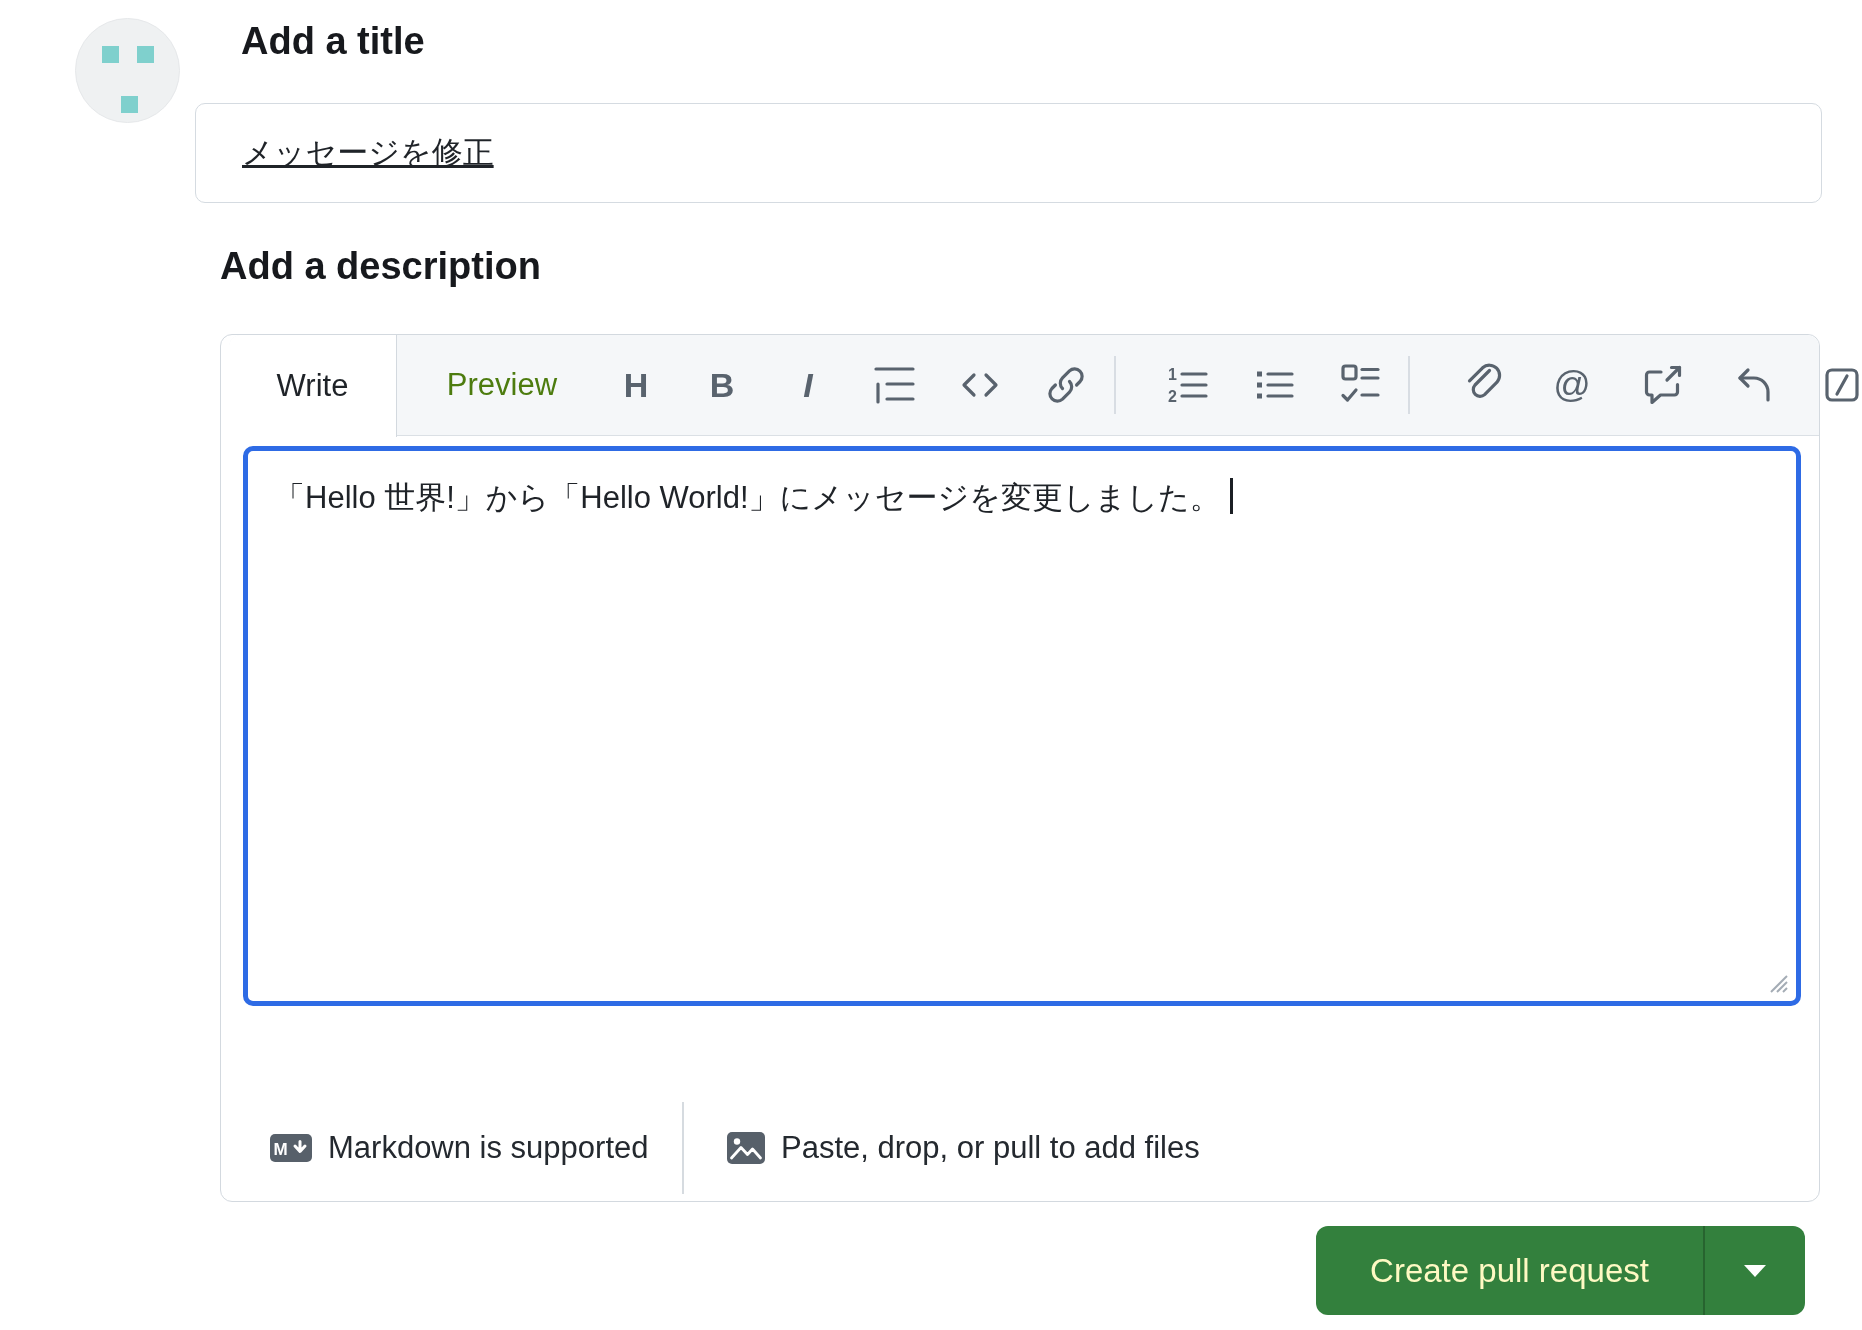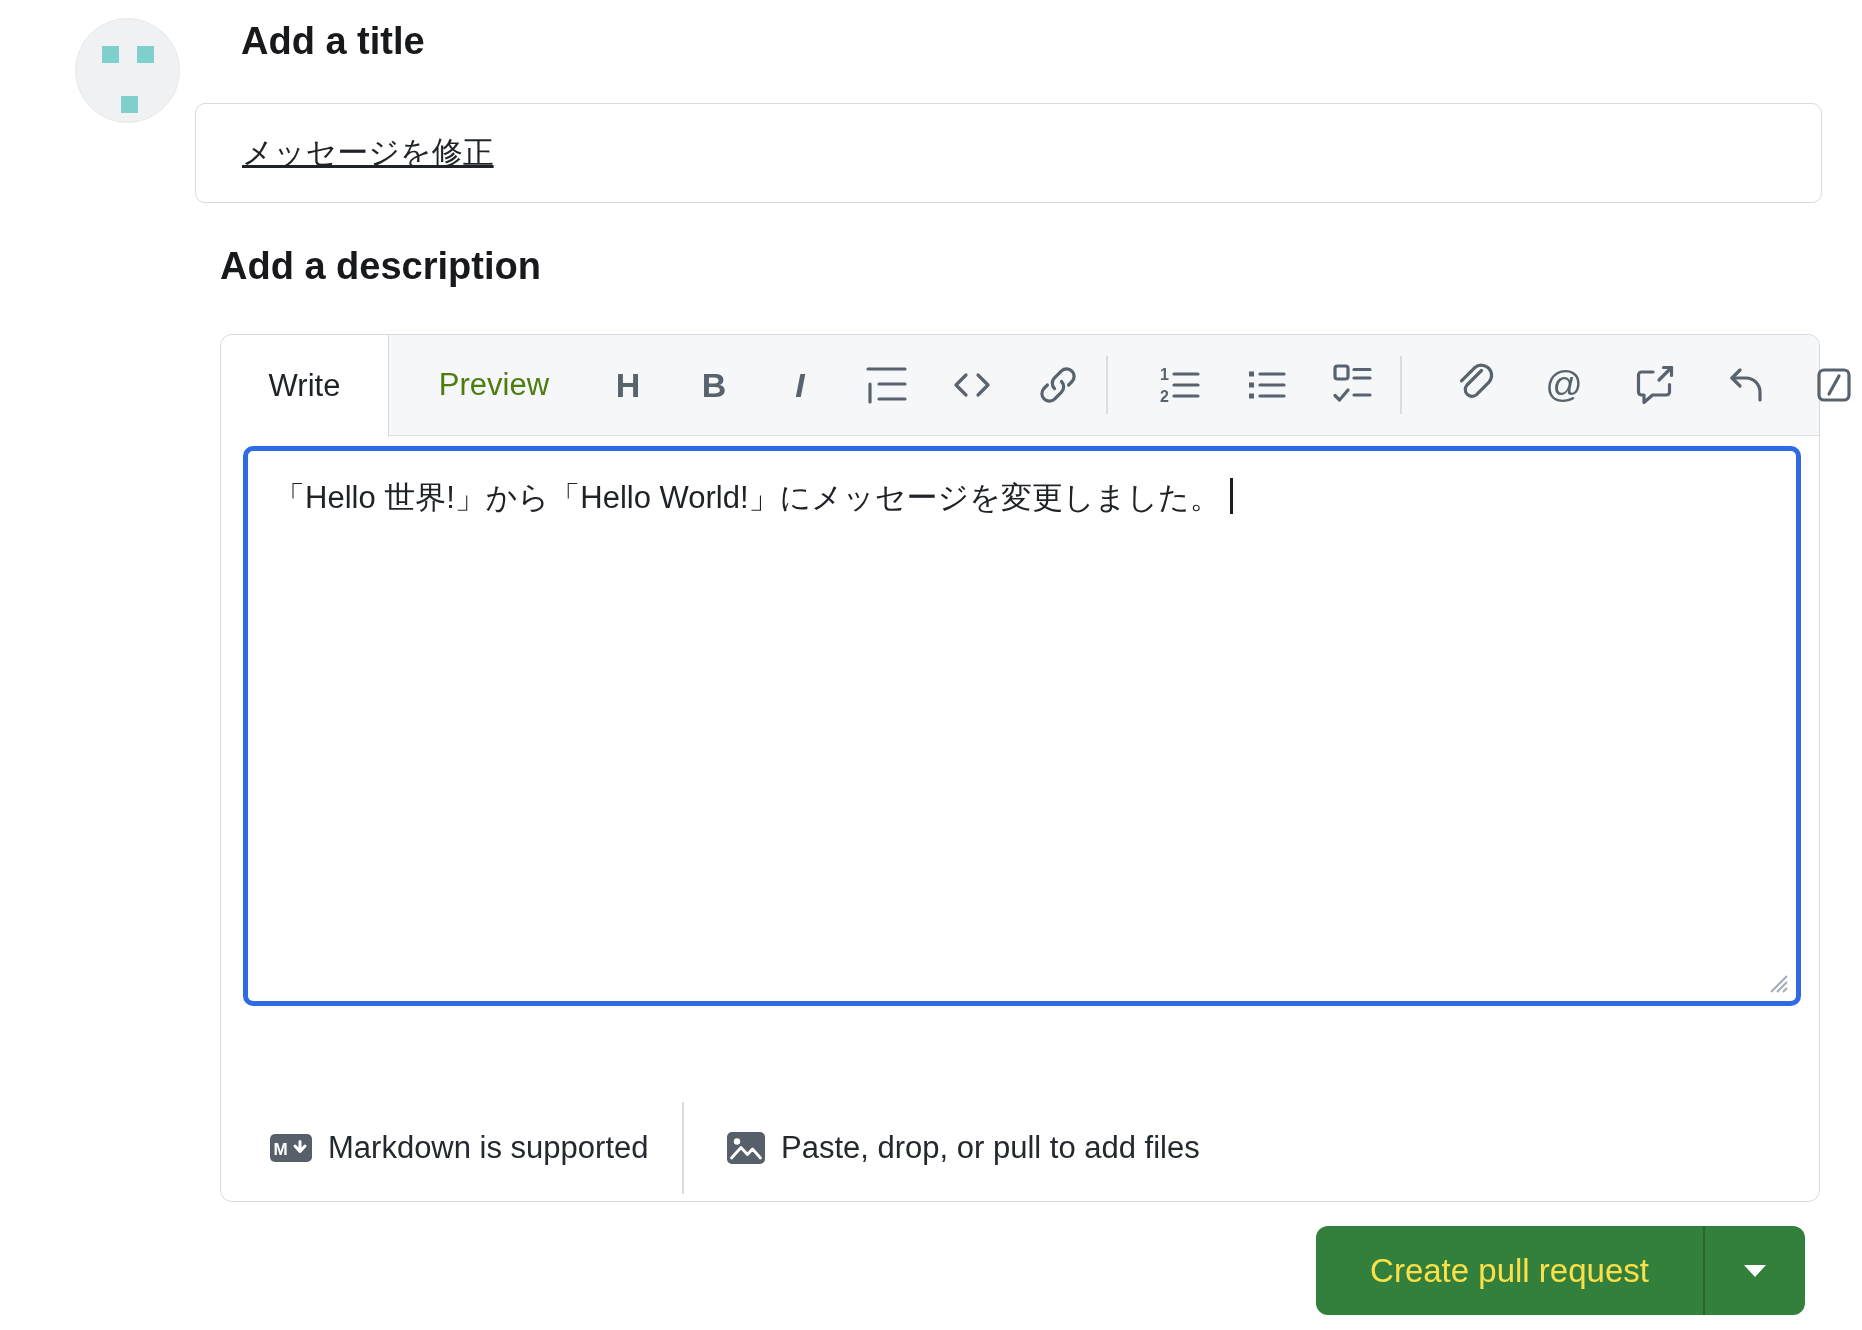"Write" .tabnav { left: 0 -> 8px }
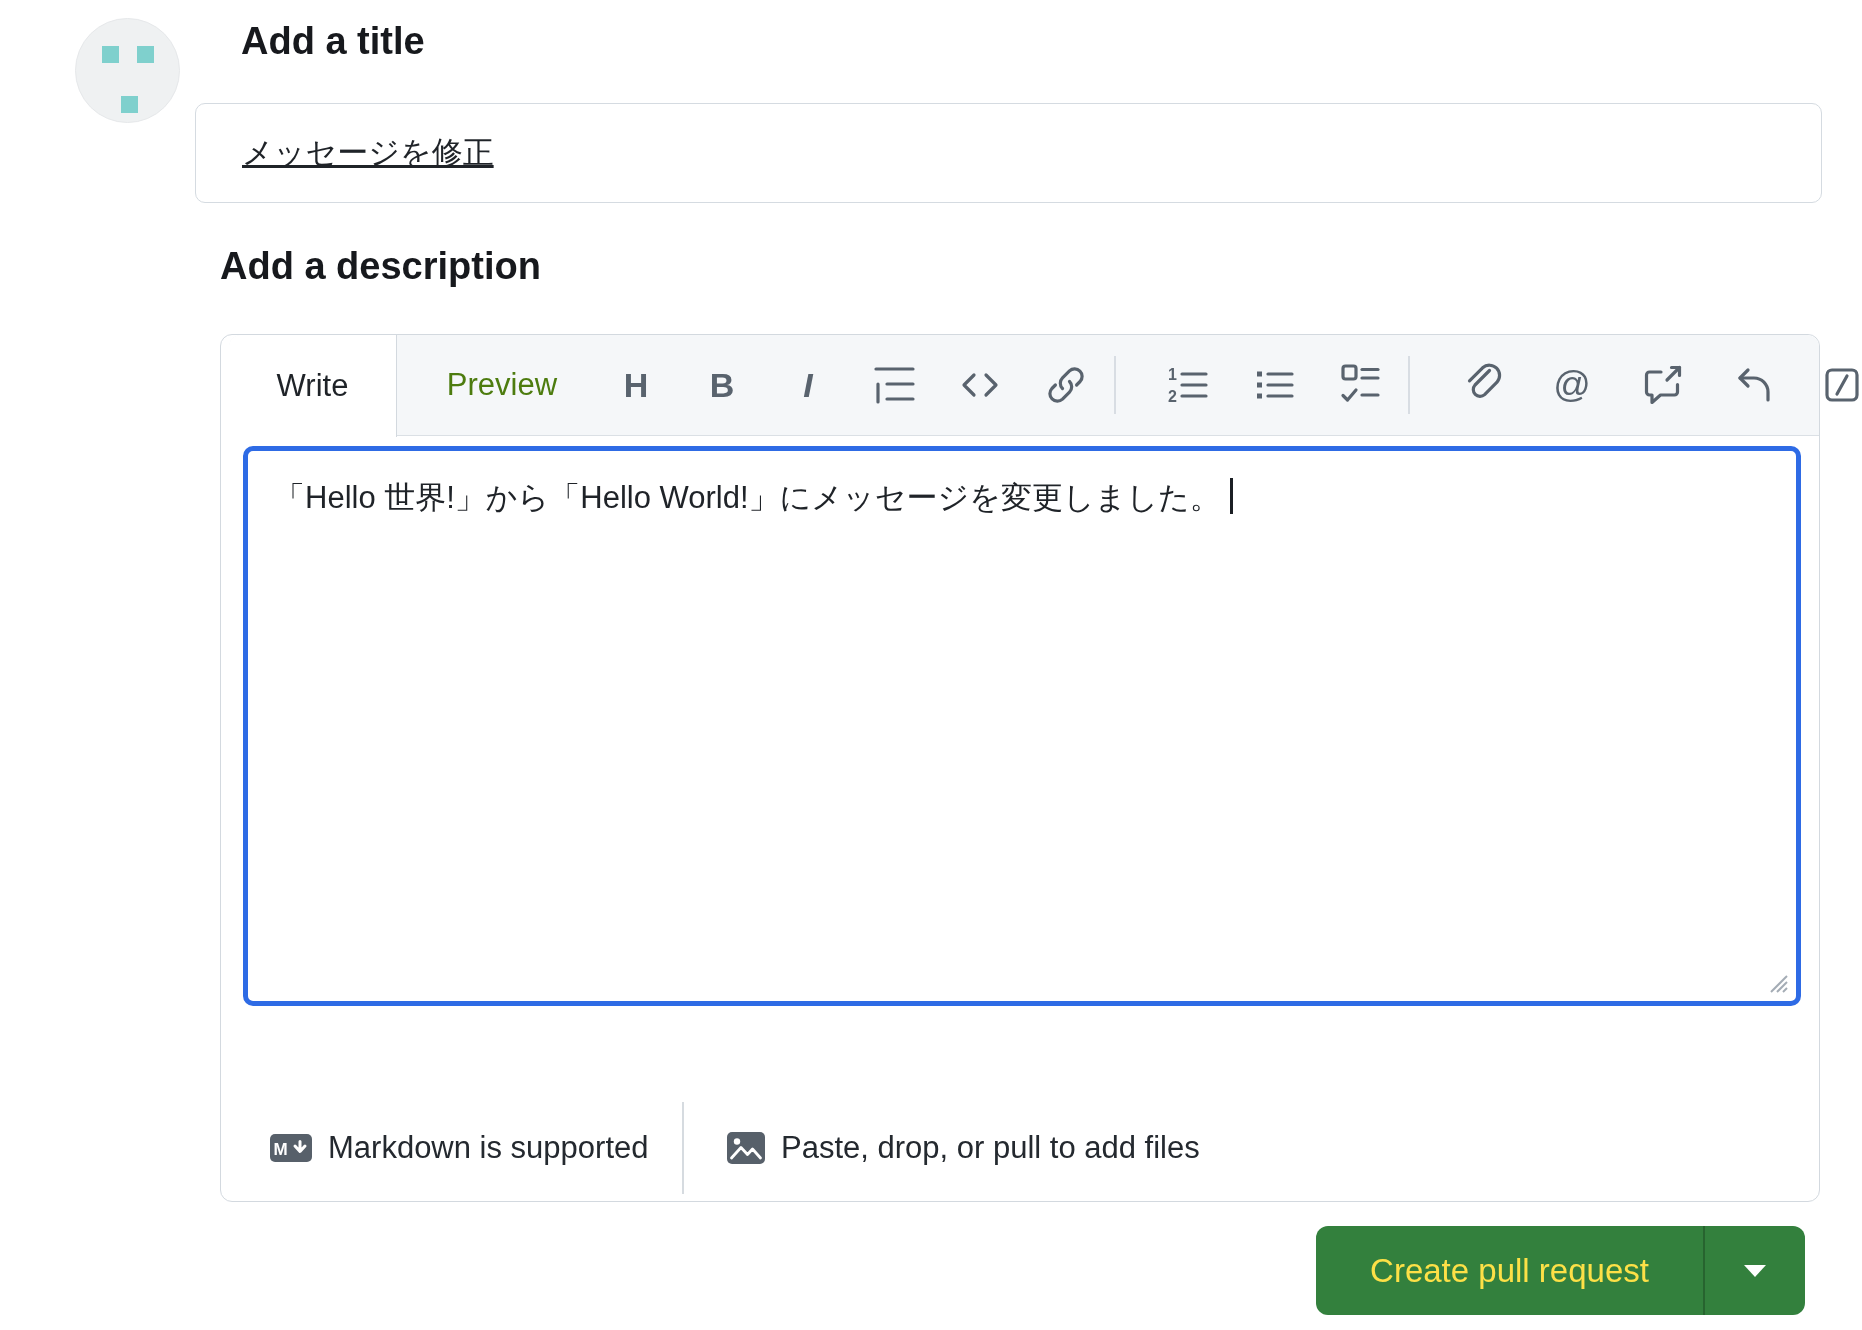"Create pull request" .cta-main { color: #fde047 -> #fef9c3 }
